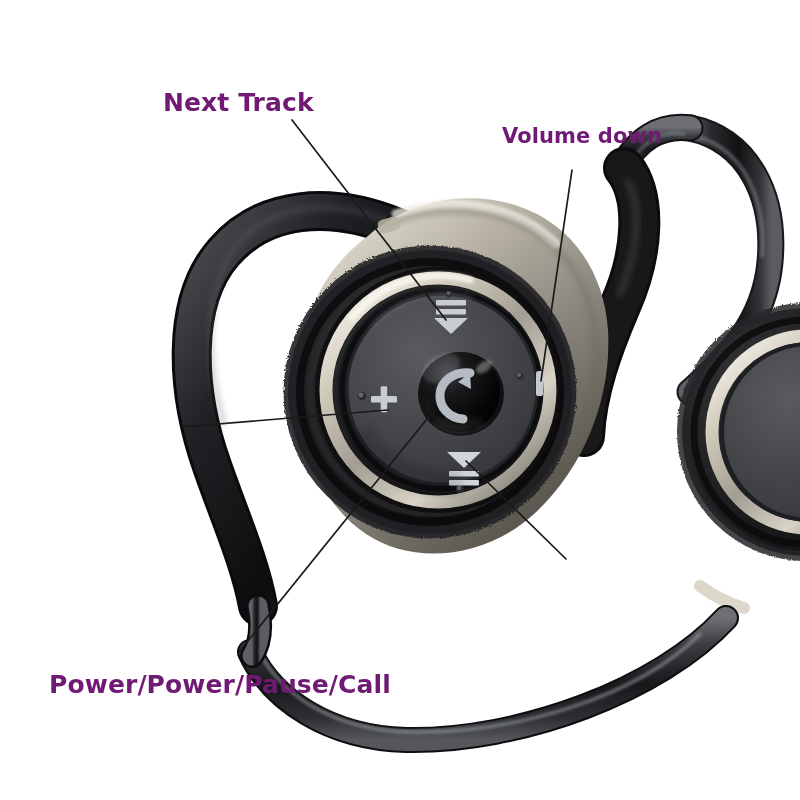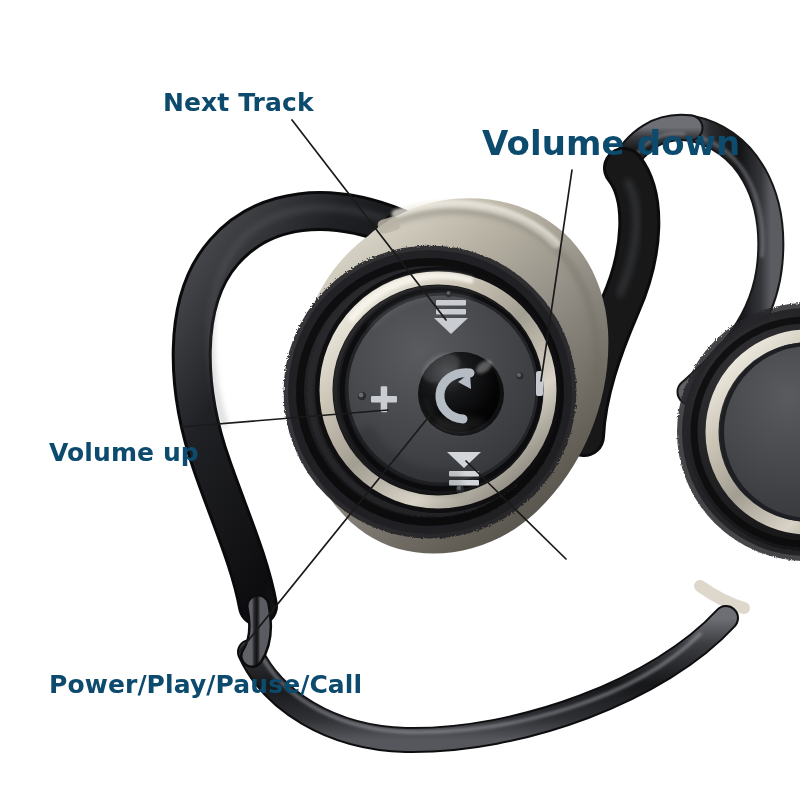"Next Track" .callout-label { color: #0c4a6e -> #701a75 }
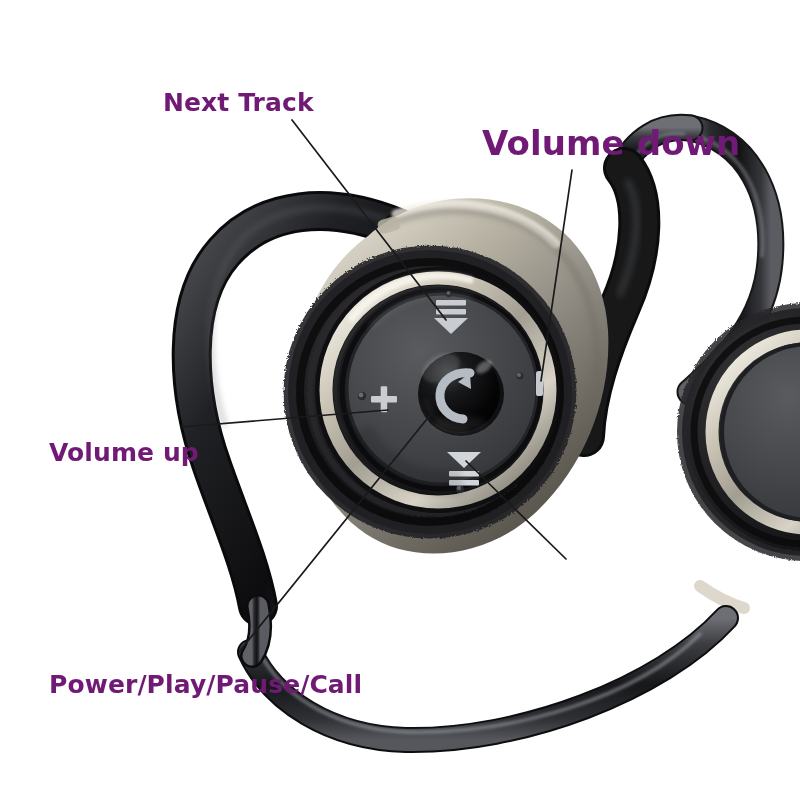"Volume down" .lbl-volume-down { font-size: 34px -> 21px; left: 482px -> 502px }
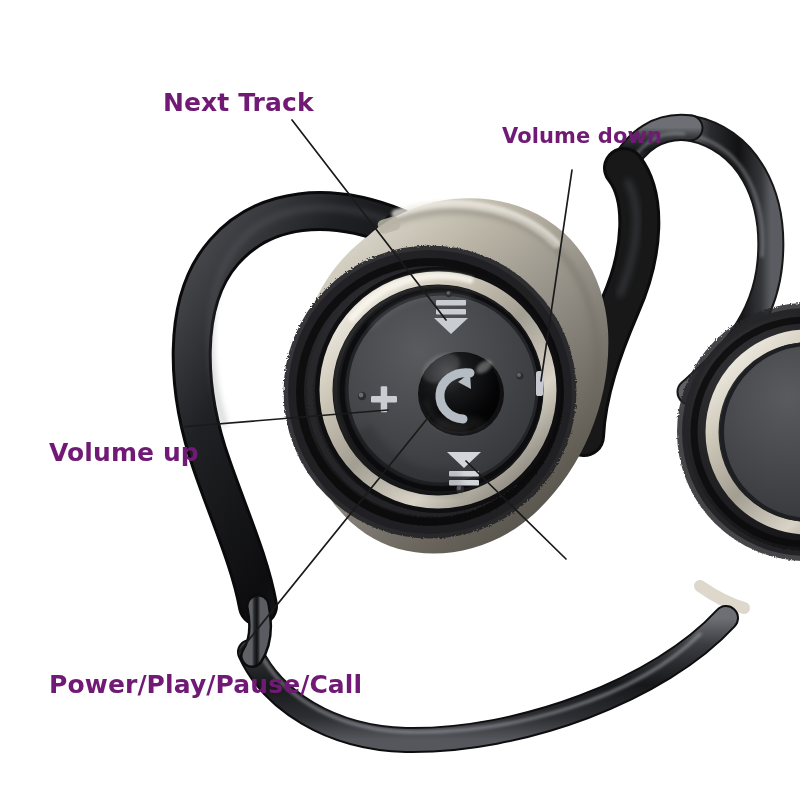"Volume up" div.callout-label { html: <div>Volume up</div> -> none }
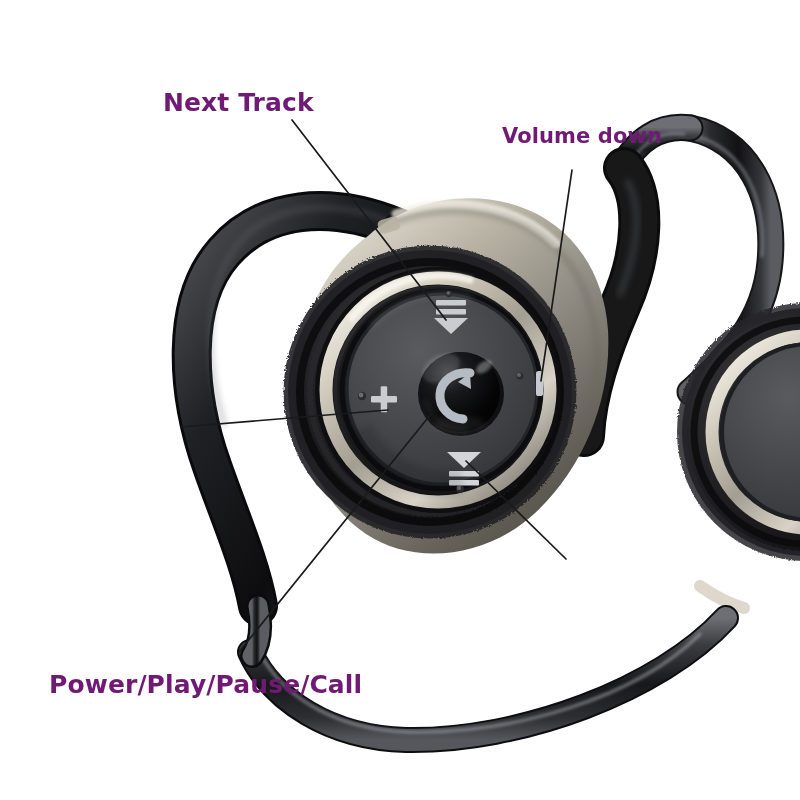"Power/Play/Pause/Call" div.callout-label { text: Power/Play/Pause/Call -> Power/Power/Pause/Call }
